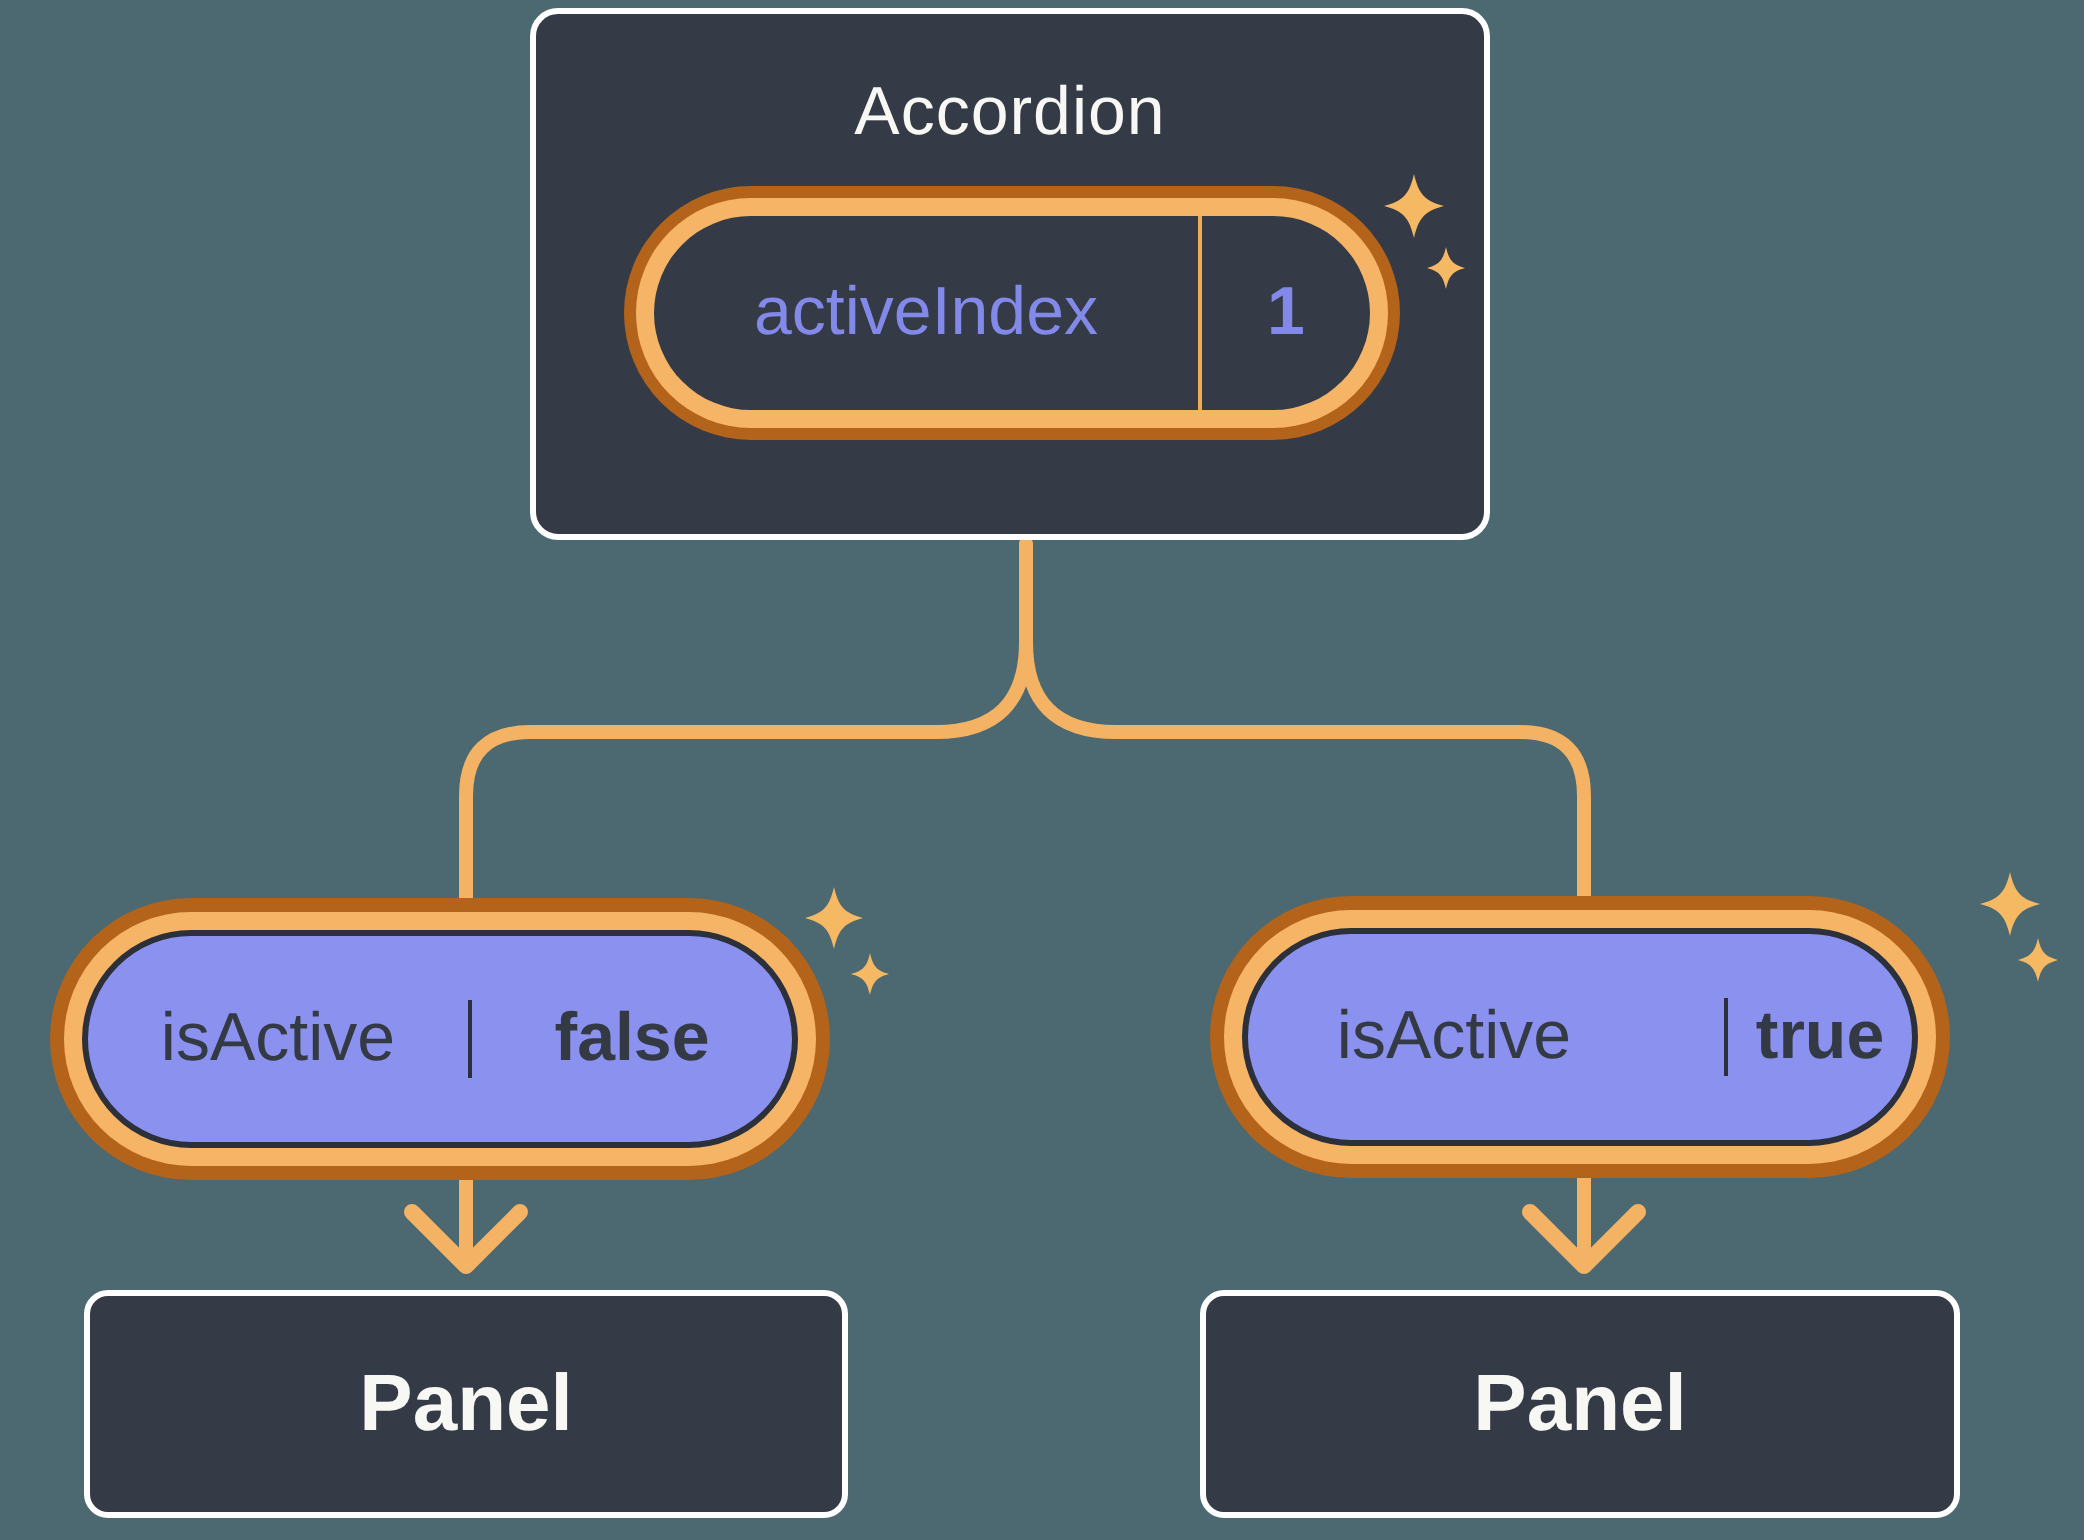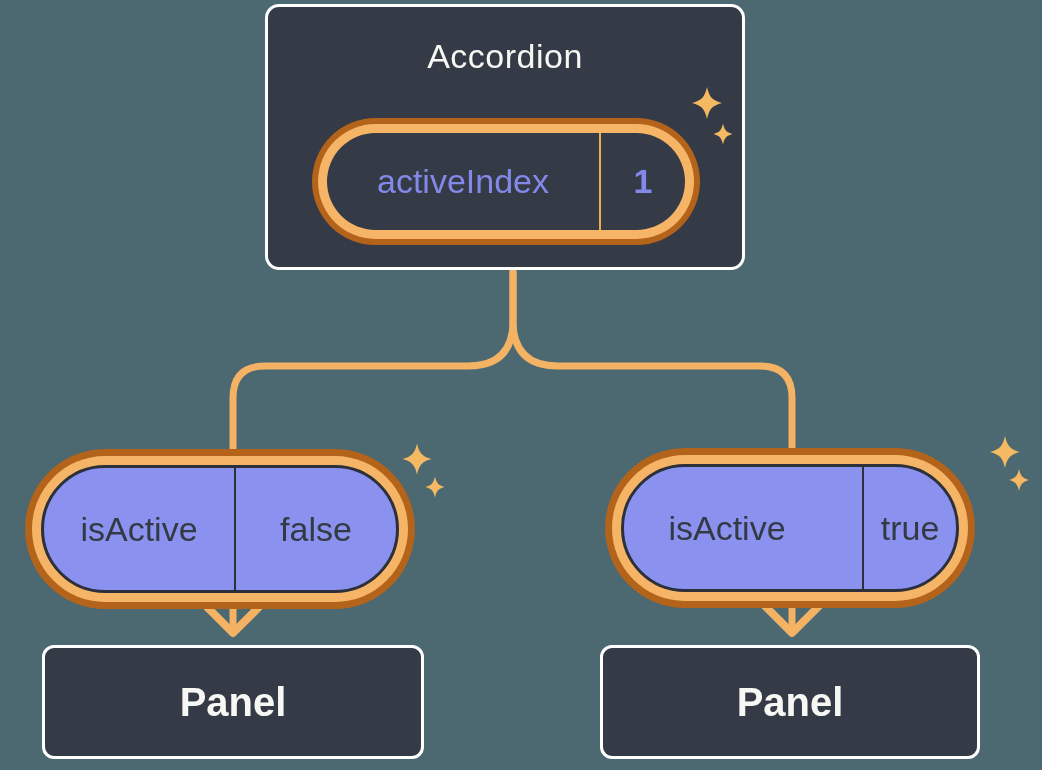"activeIndex" #state-pill { top: 118px -> 93px }
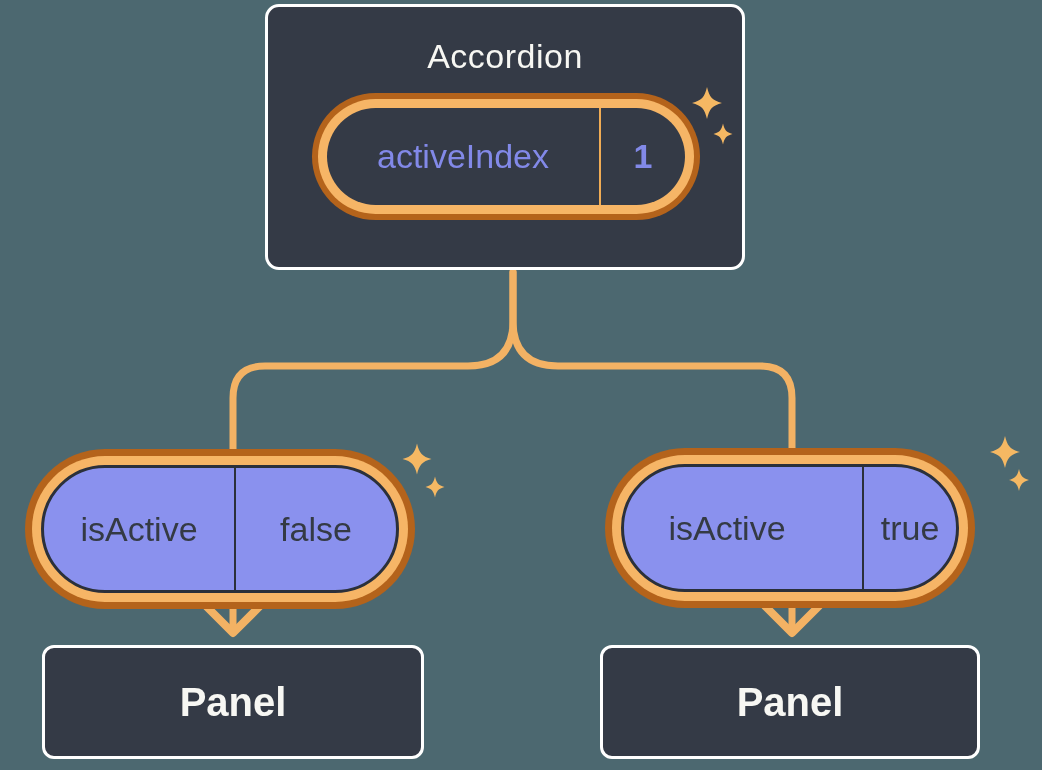"isActive" .prop-pill .pill-inner { align-items: none -> center; height: 128px -> 109px }
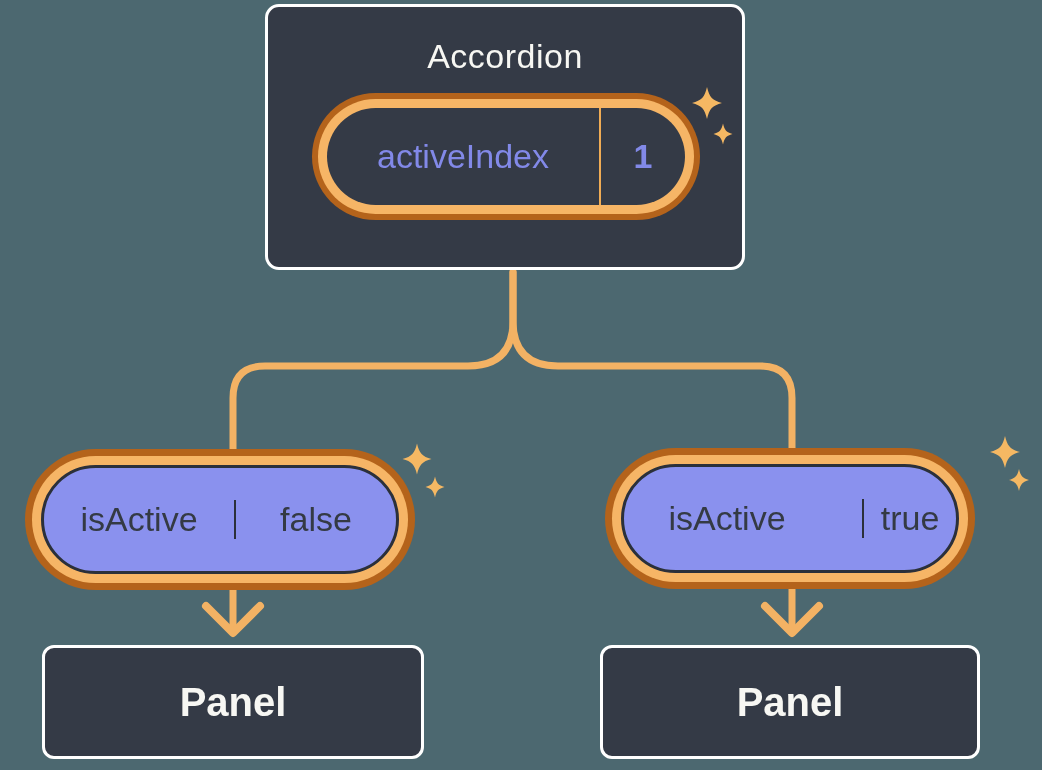"false" .prop-pill .cell.value { font-weight: 400 -> 700 }
